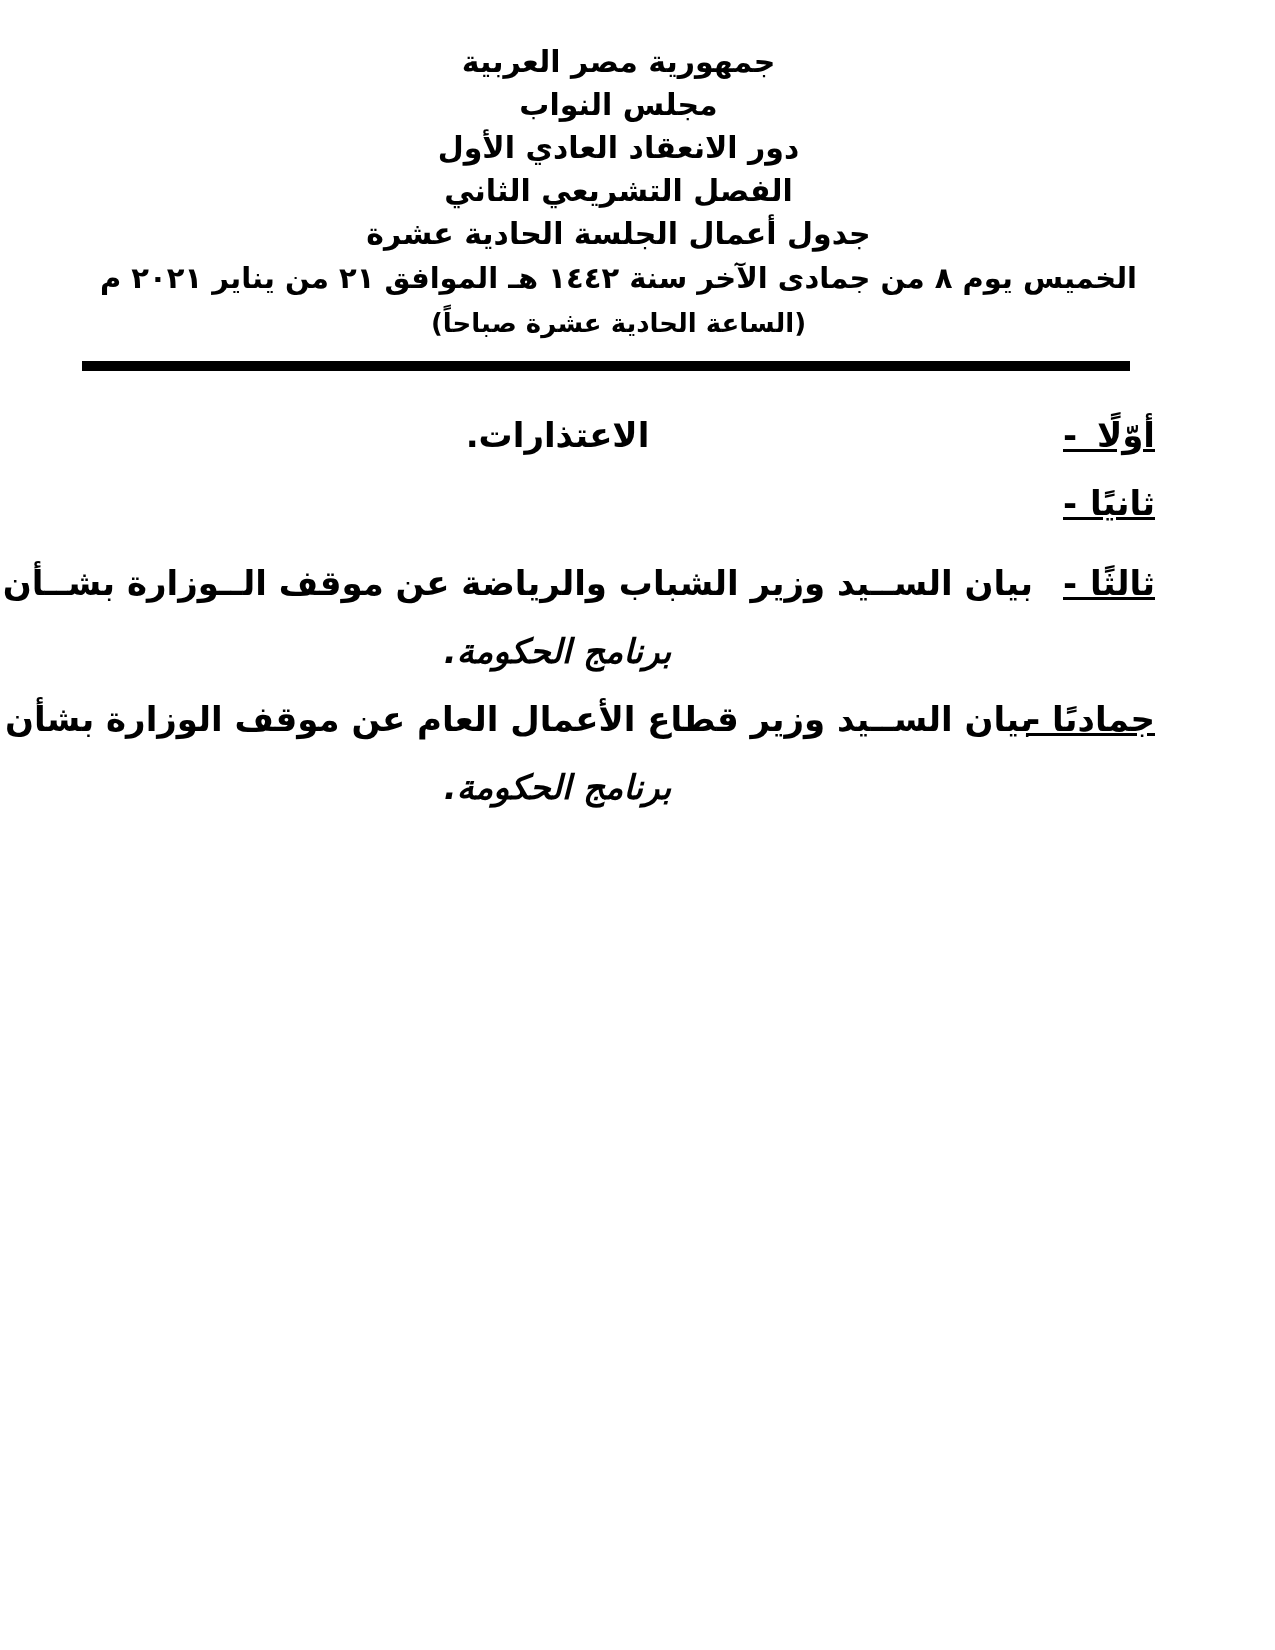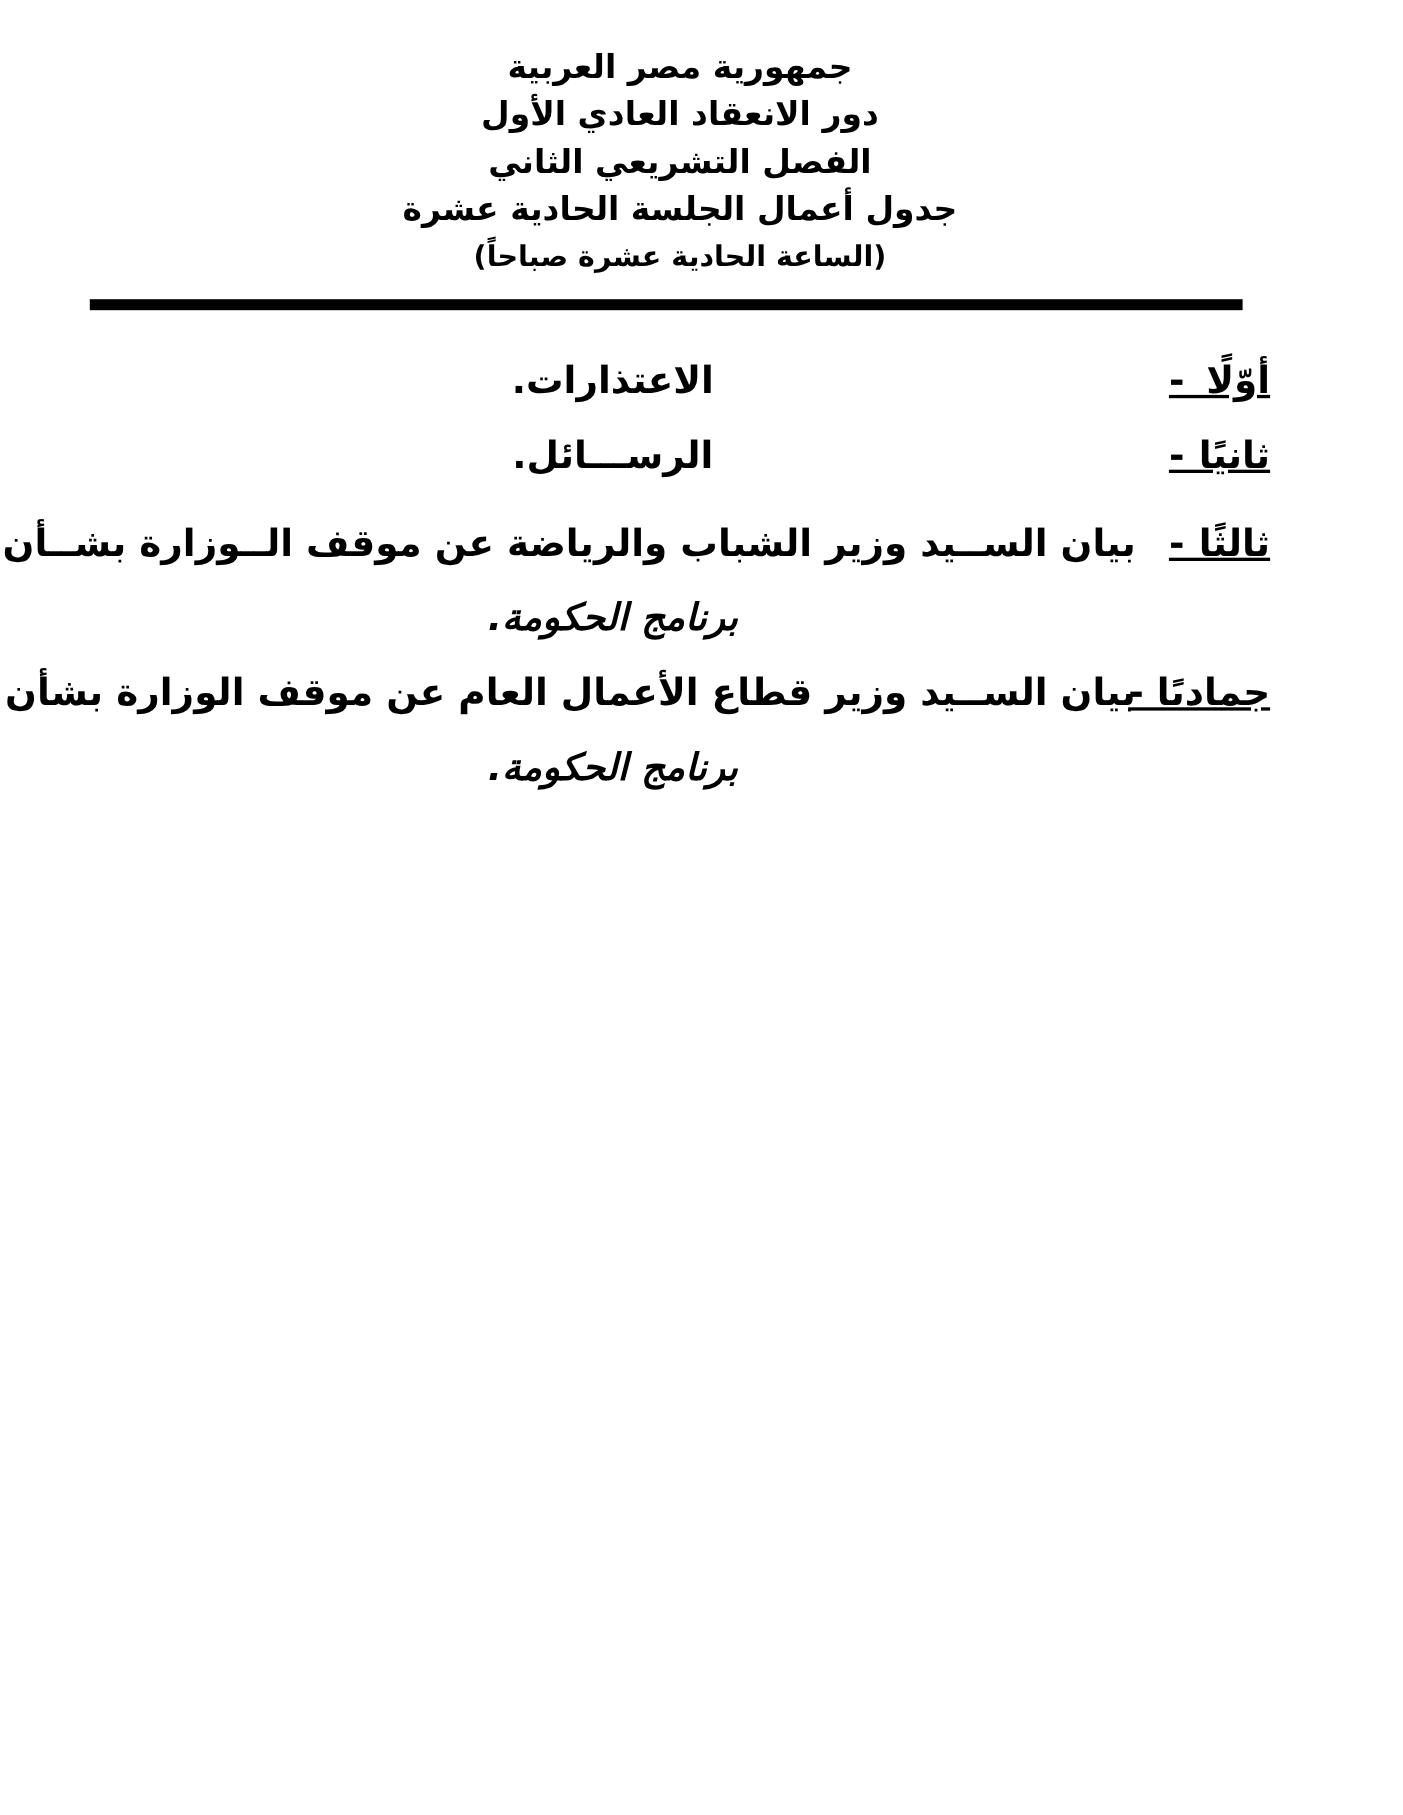"مجلس النواب" div.h-line { html: none -> <div>مجلس النواب</div> }
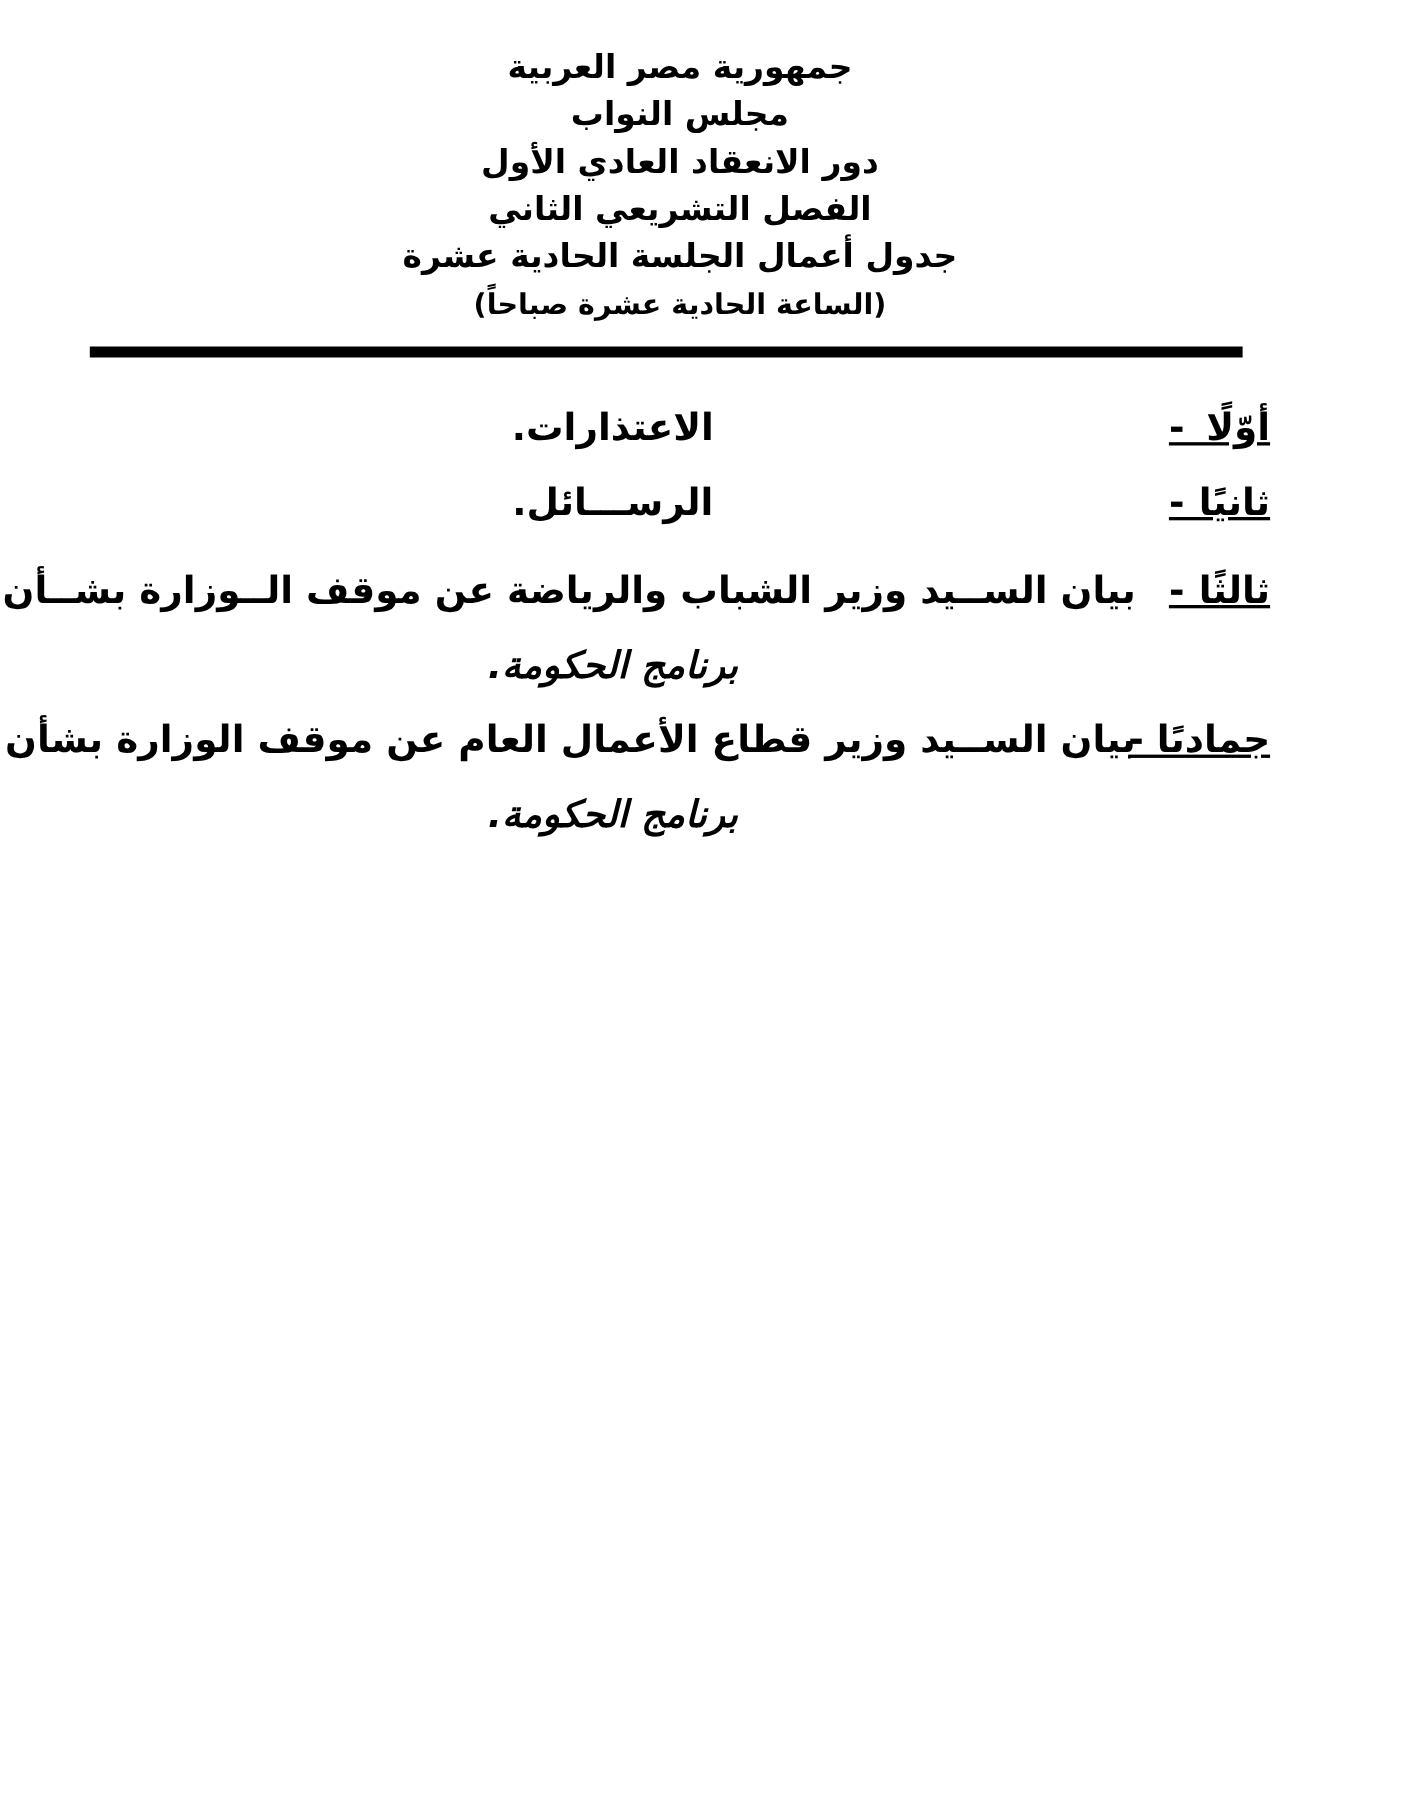"الخميس يوم ٨ من جمادى" div.h-line { html: none -> <div>الخميس يوم ٨ من جمادى الآخر سنة ١٤٤٢ هـ الموافق ٢١ من يناير ٢٠٢١ م</div> }
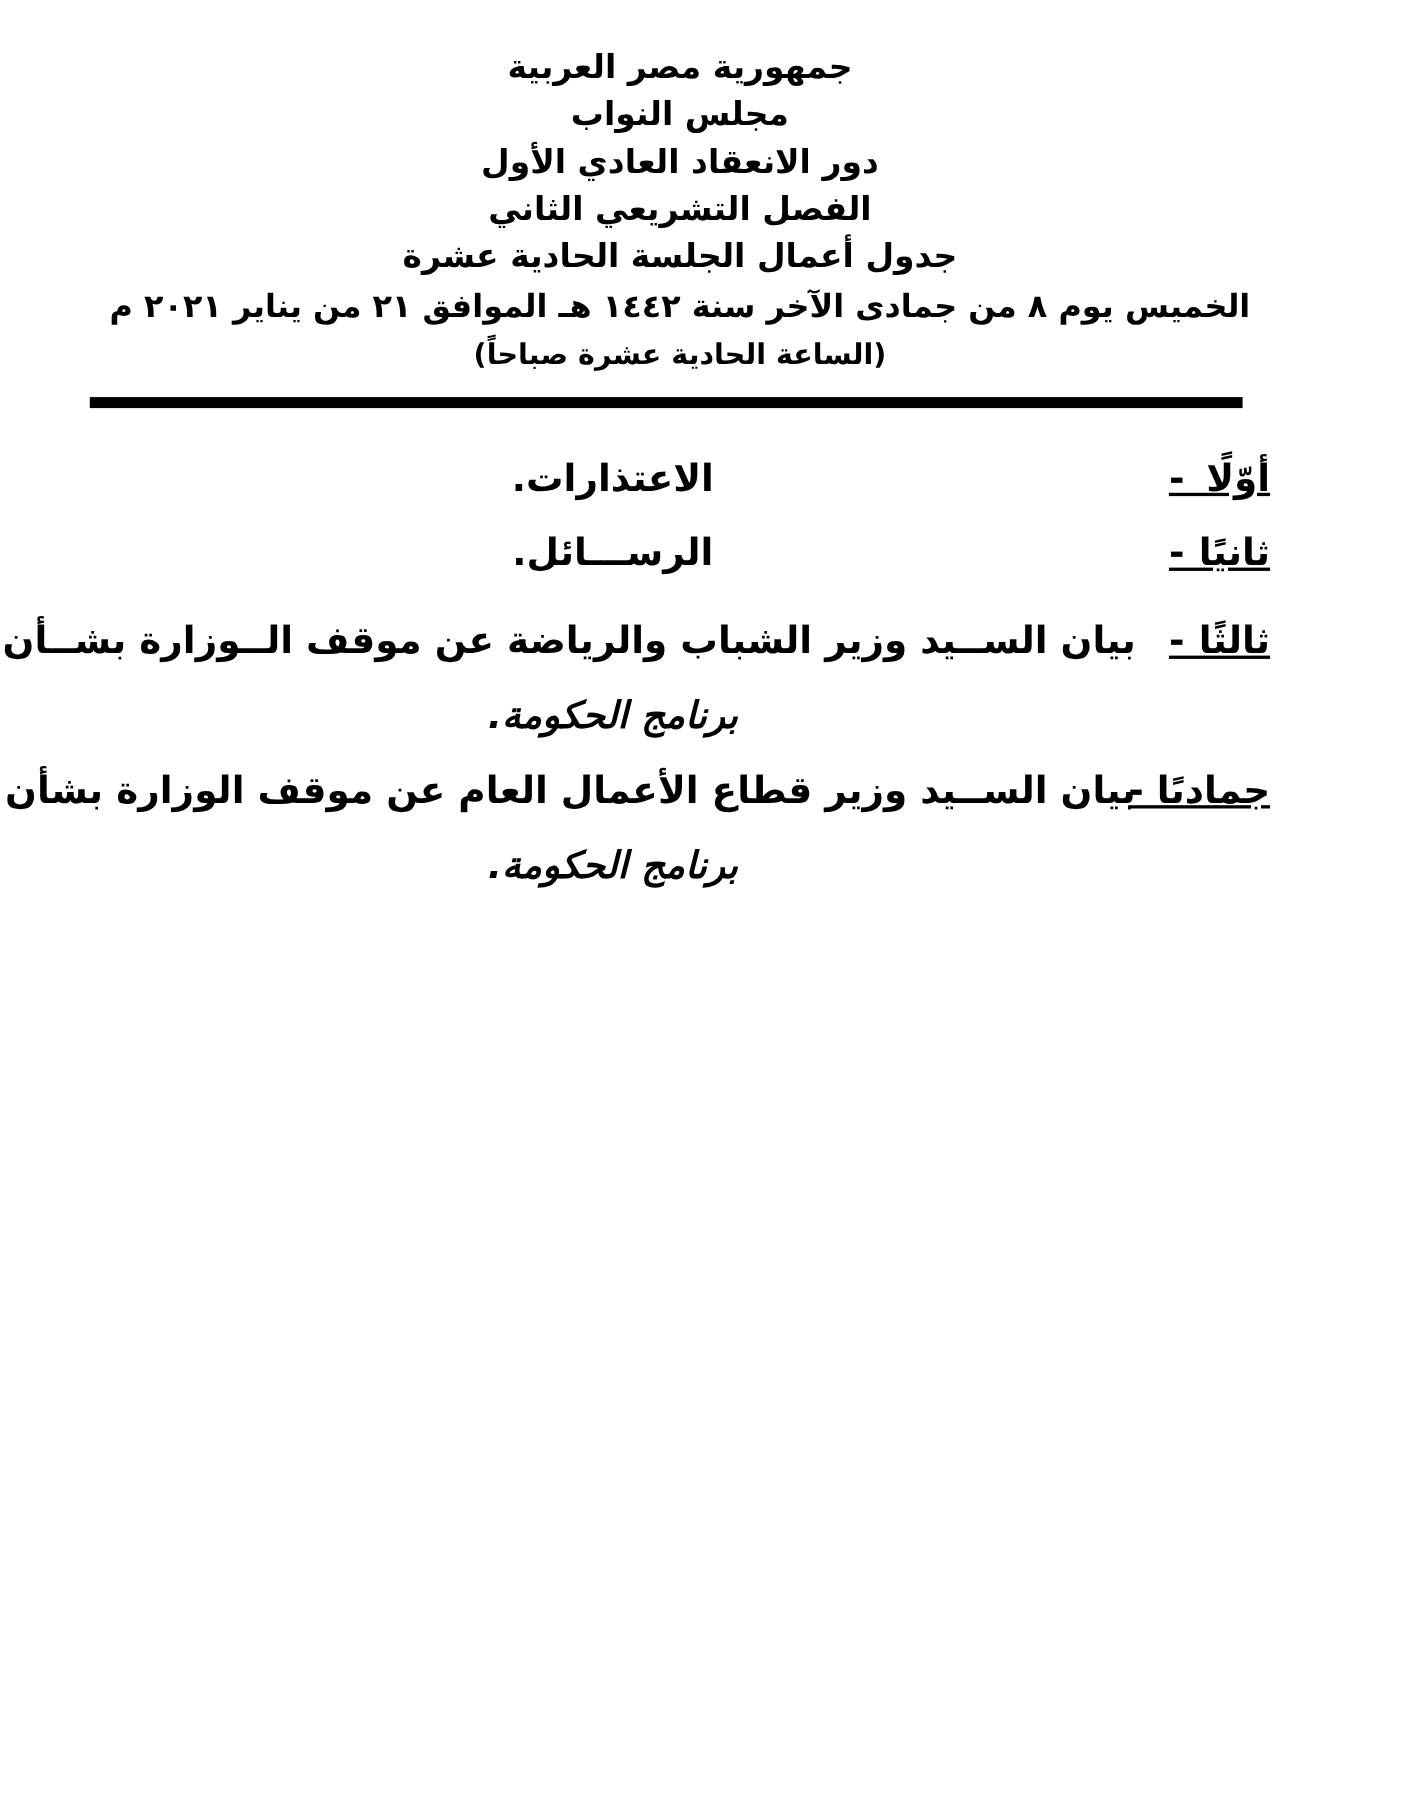"الرســـائل." div.body { html: <div> <div>الرســـائل.</div> </div> -> none }
